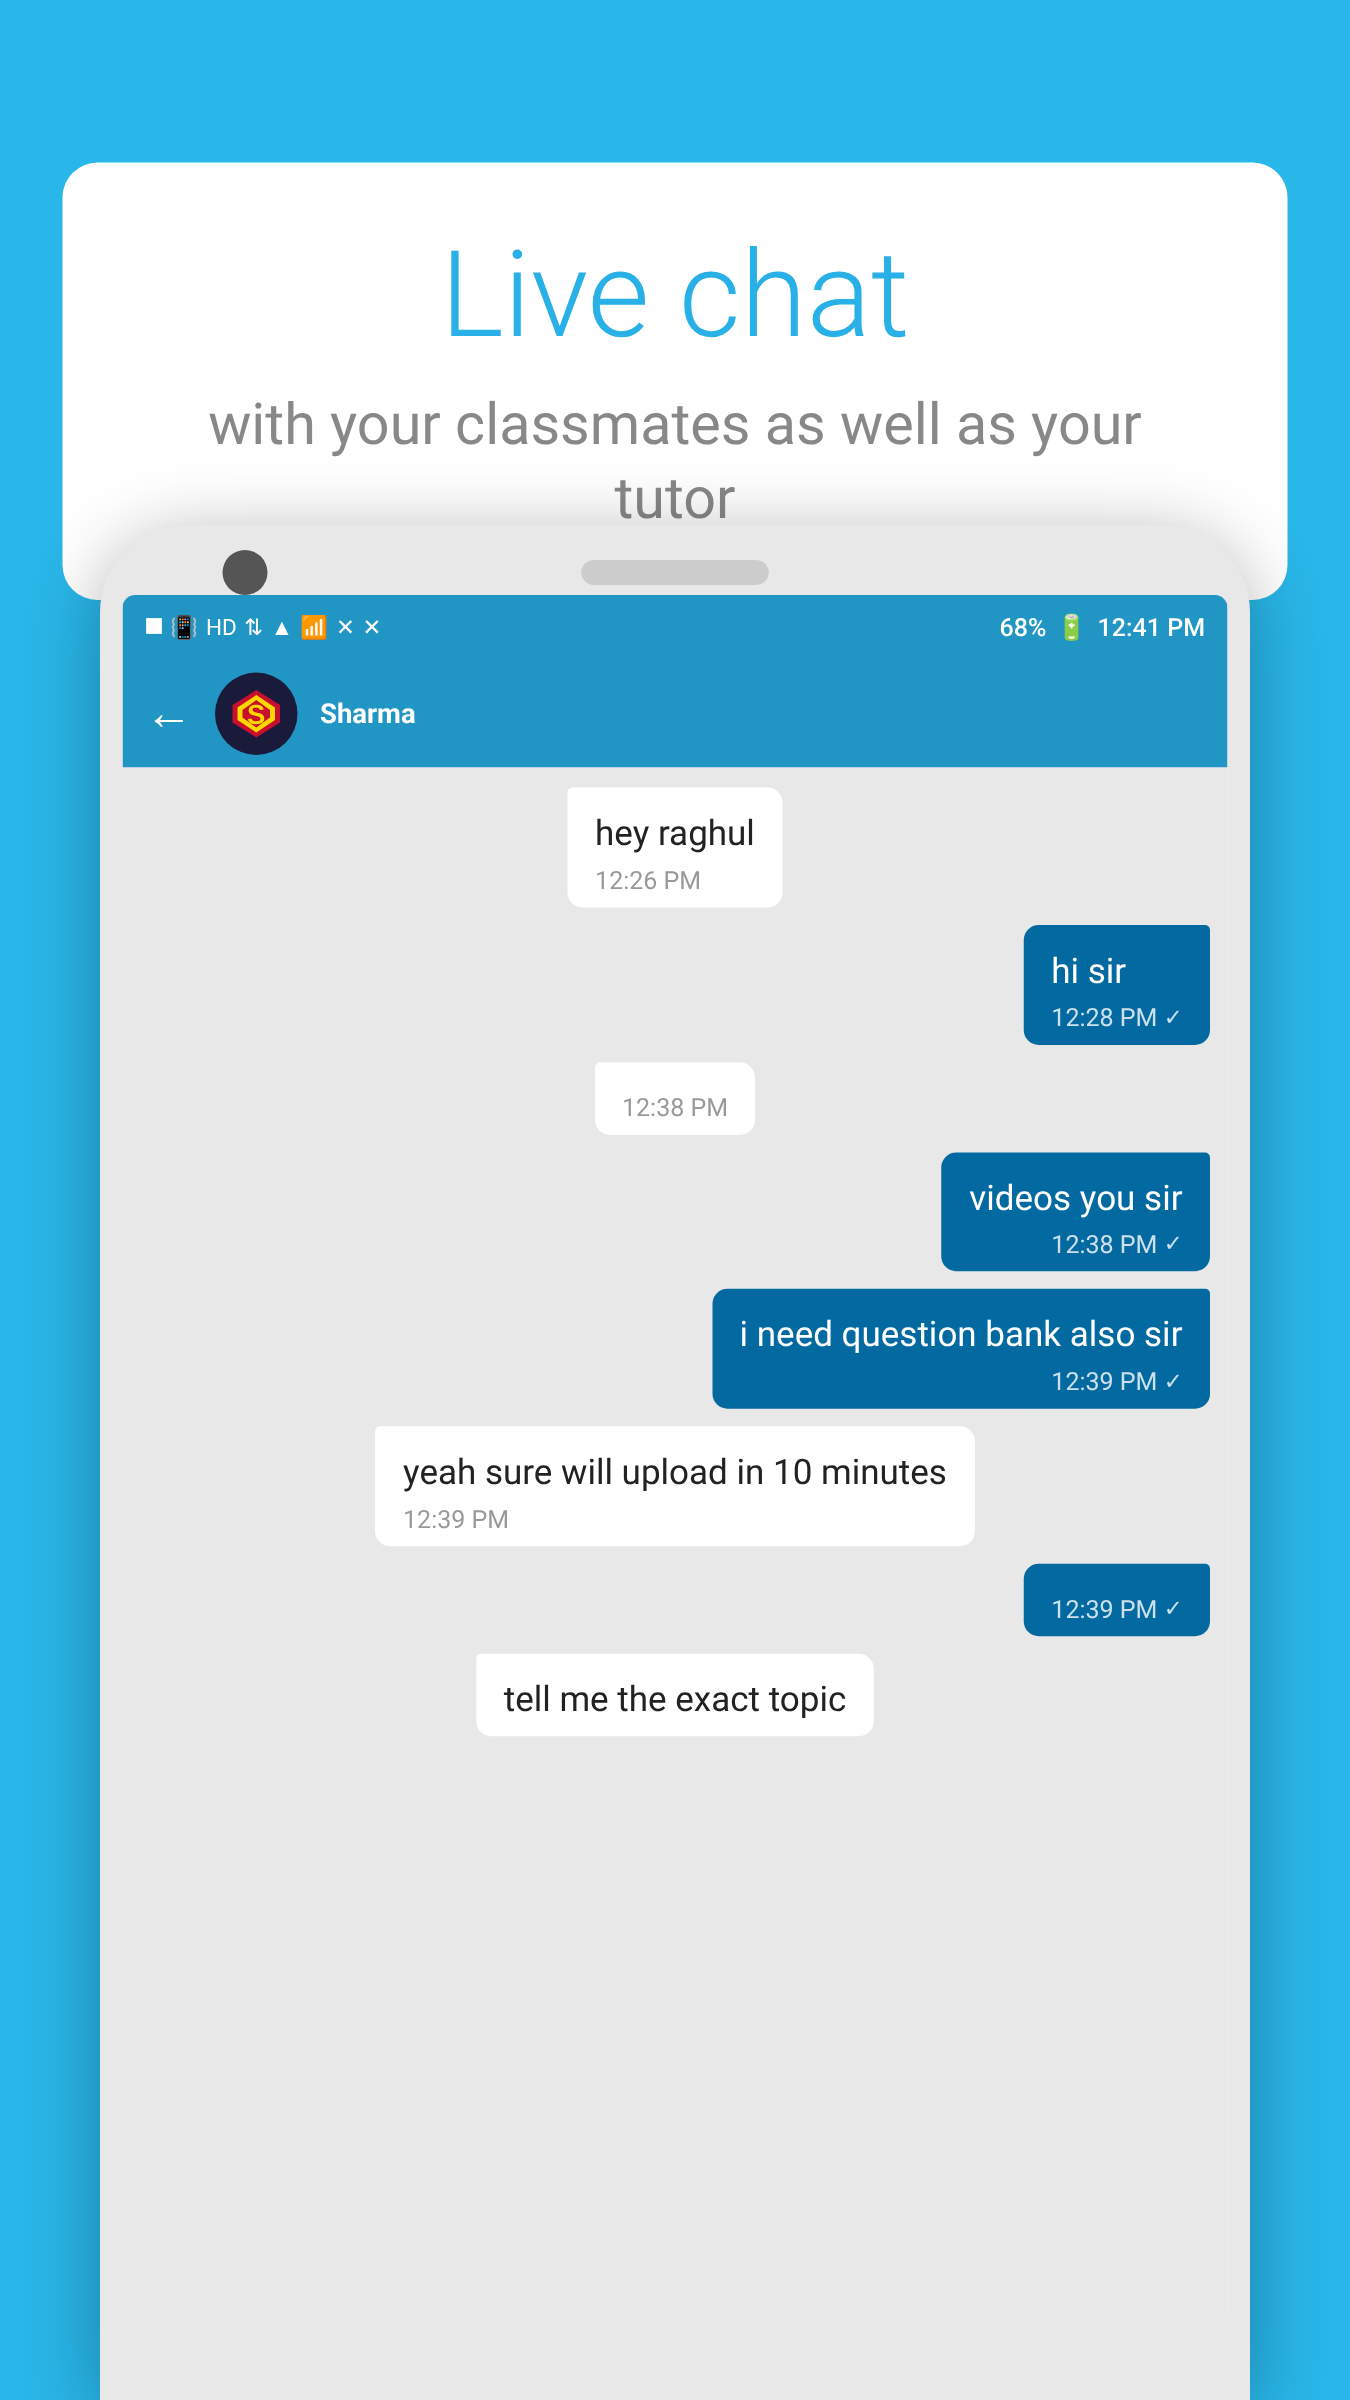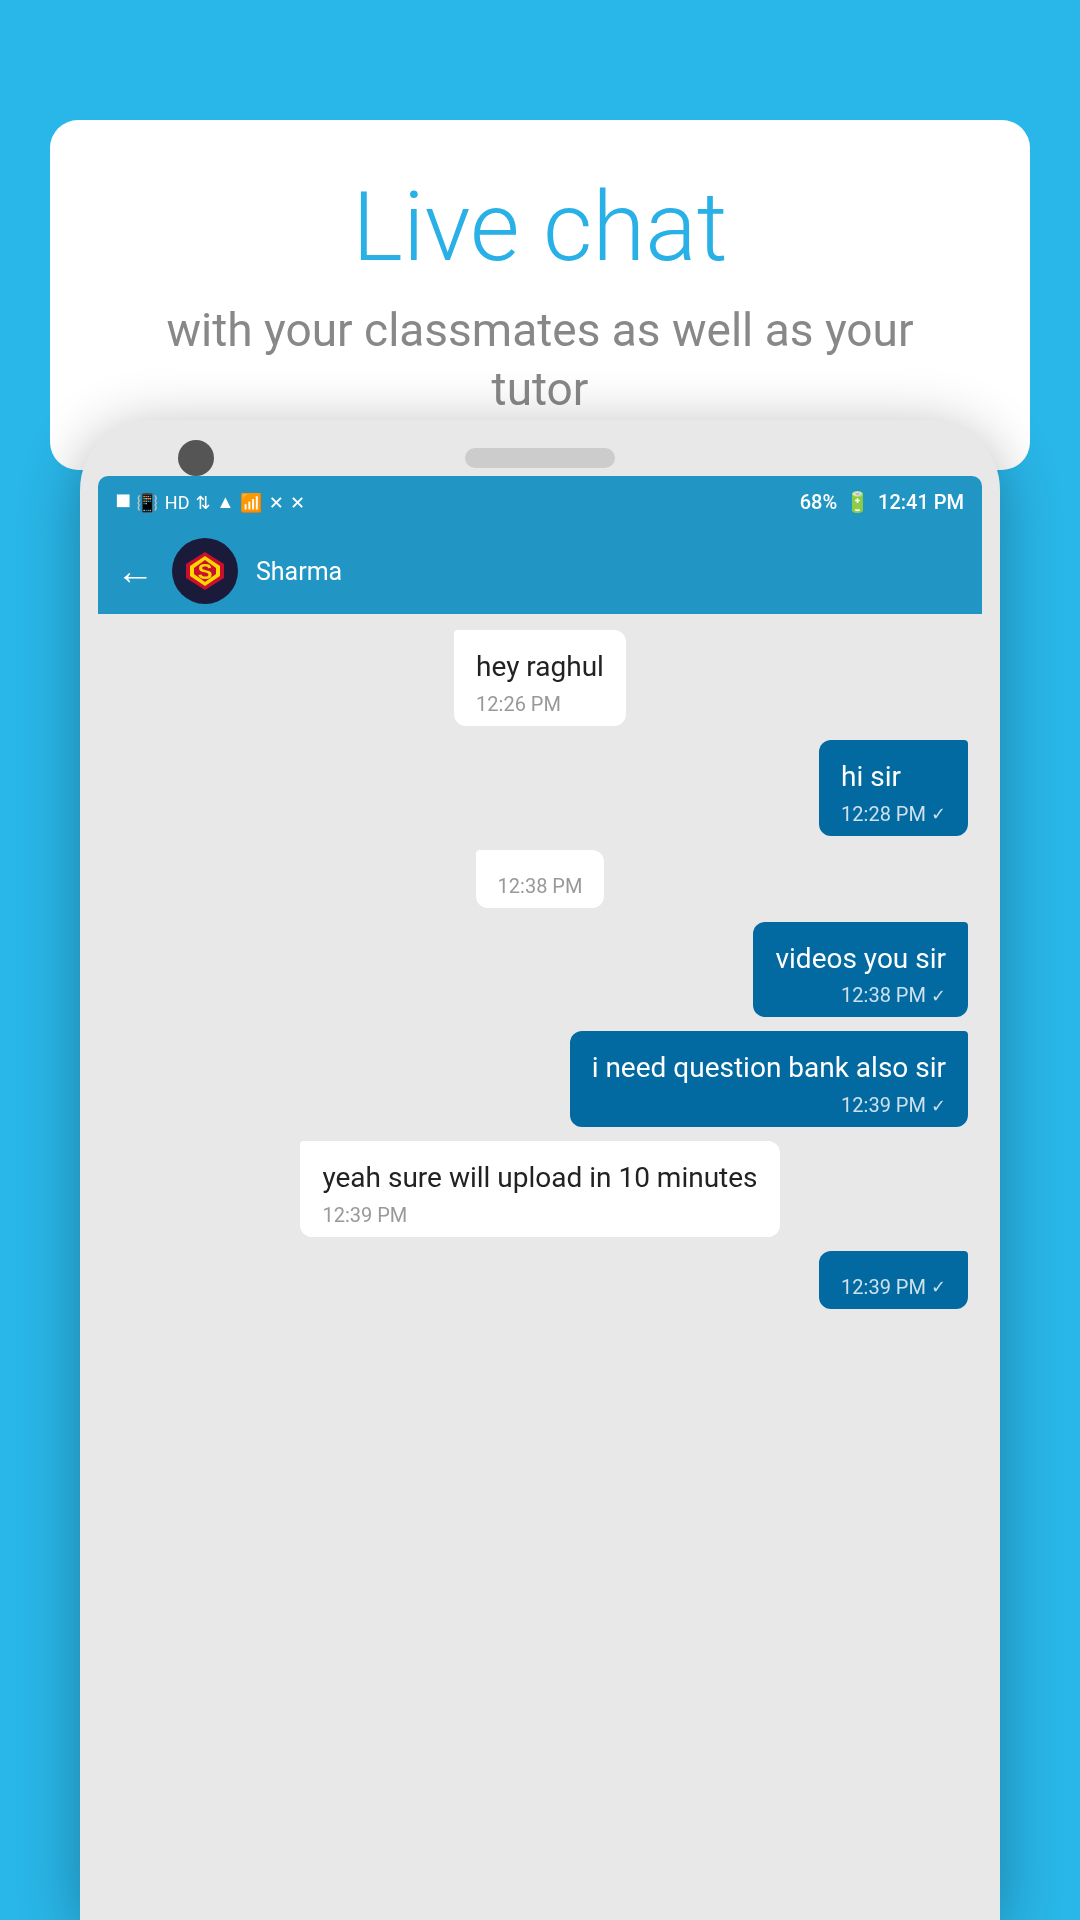"Live chat" .speech-bubble-container { top: 120px -> 130px }
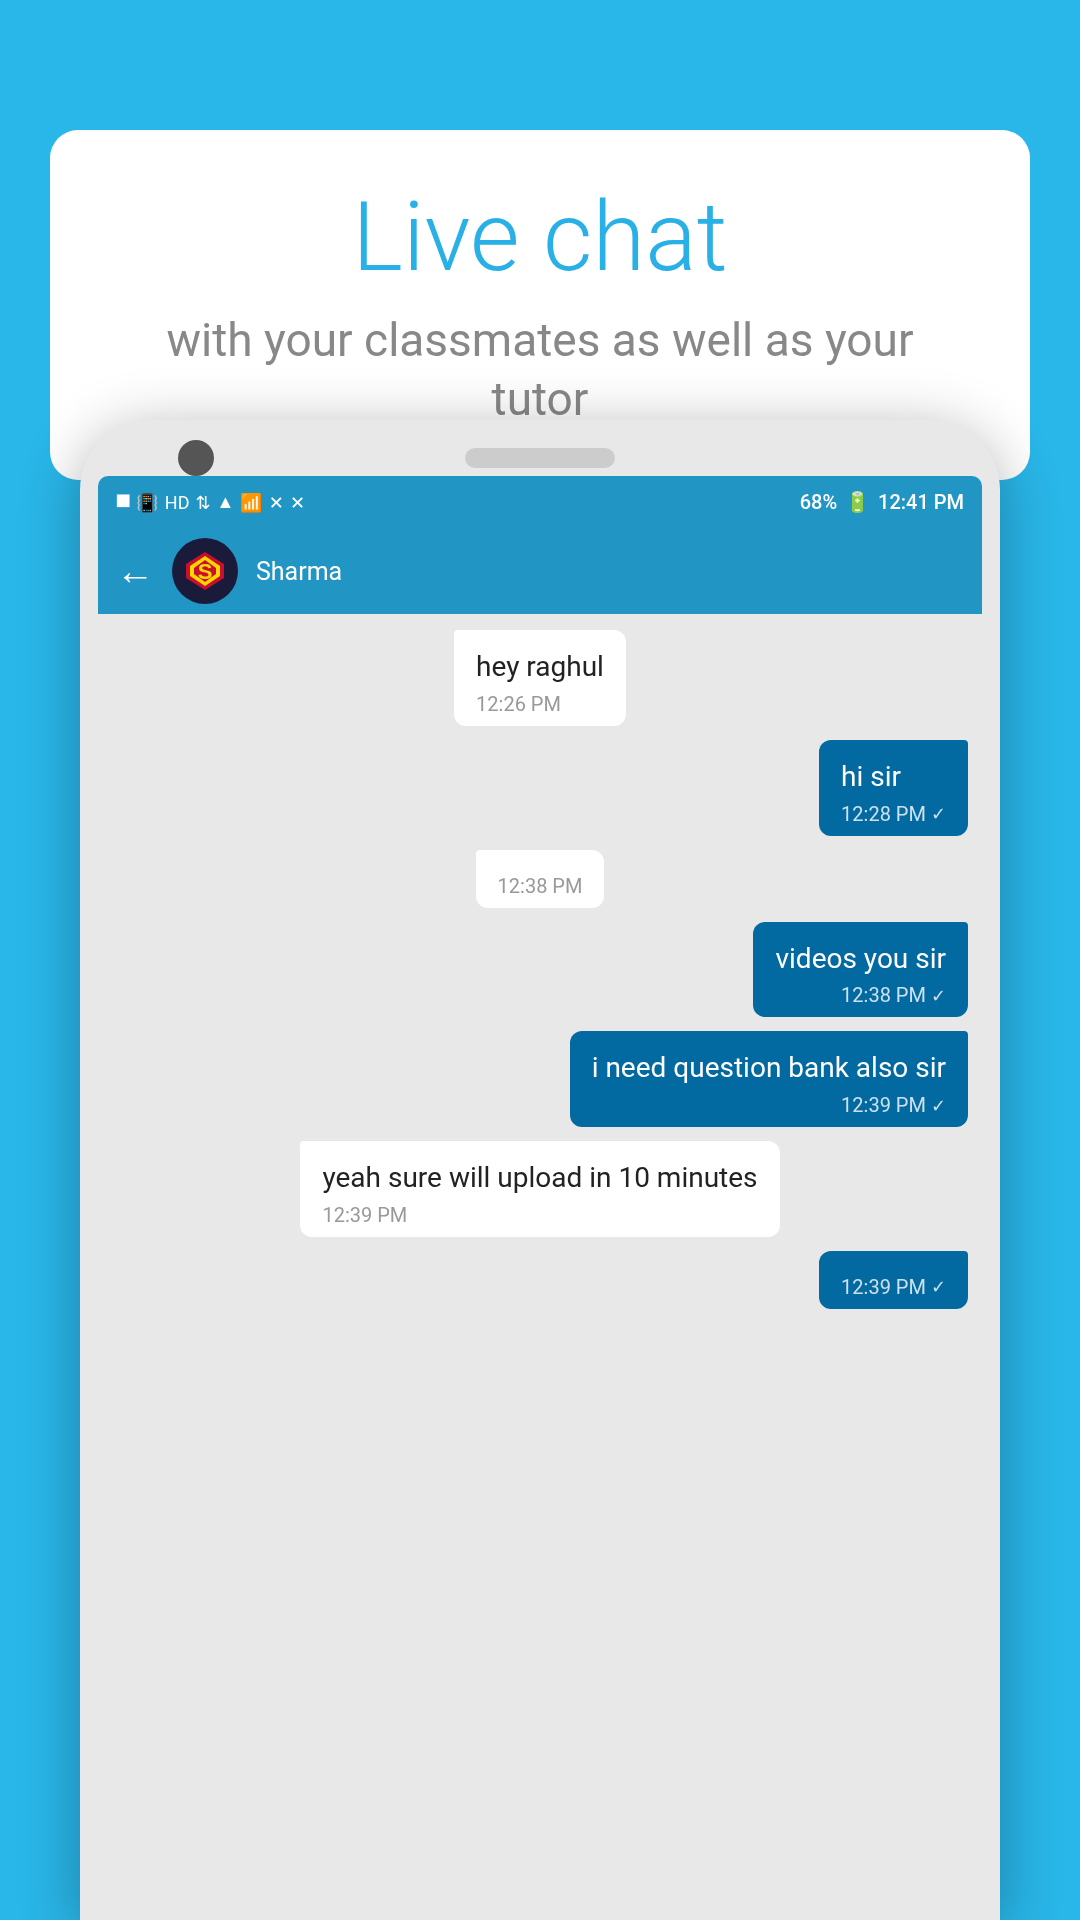"Sharma" .contact-name { font-size: 25px -> 22px; font-weight: 400 -> 700 }
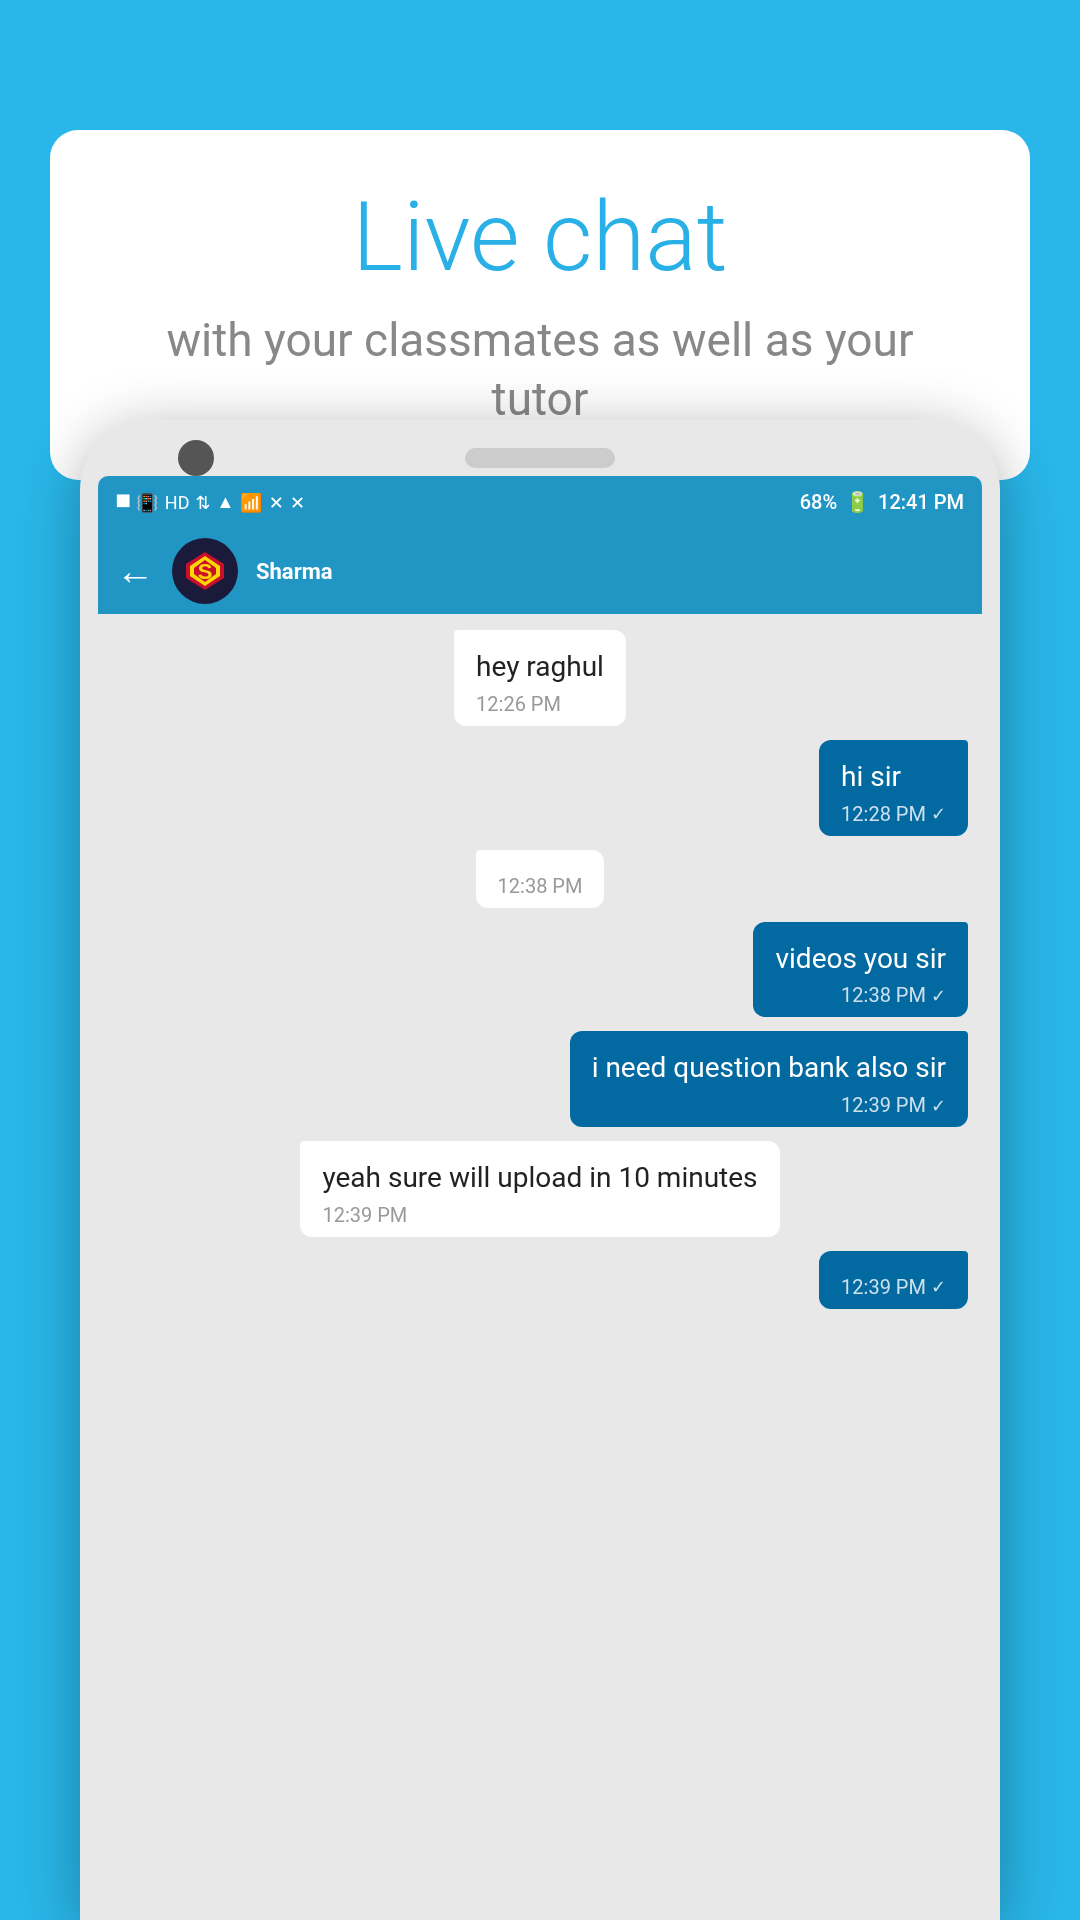"tell me the exact topic" div.message-row { html: none -> <div> <div> <div>tell me the exact topic</div> </div> </div> }
